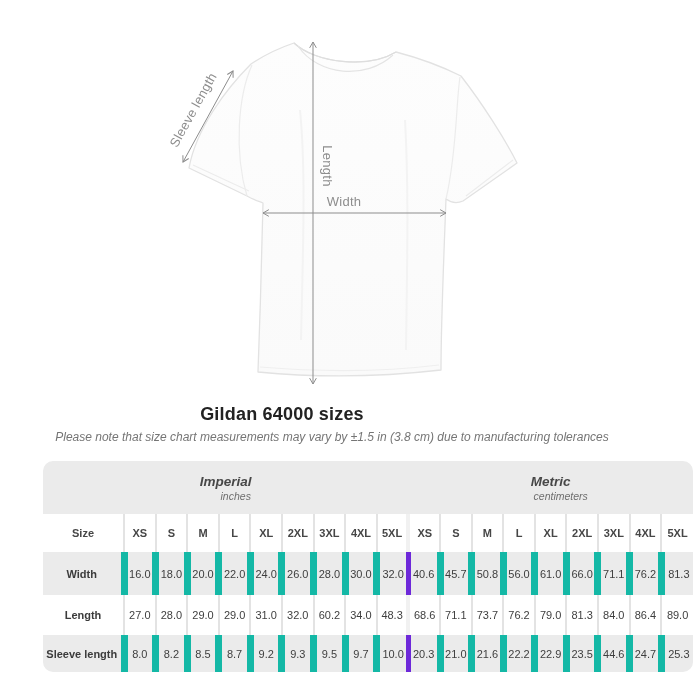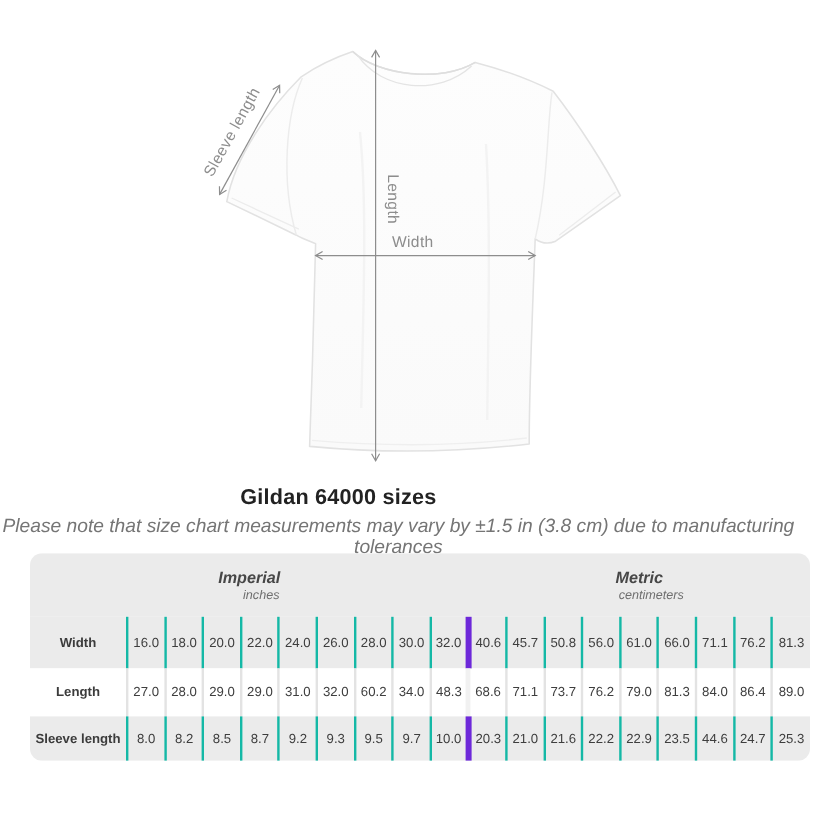"Please note that size chart" .note { font-size: 16px -> 12px }
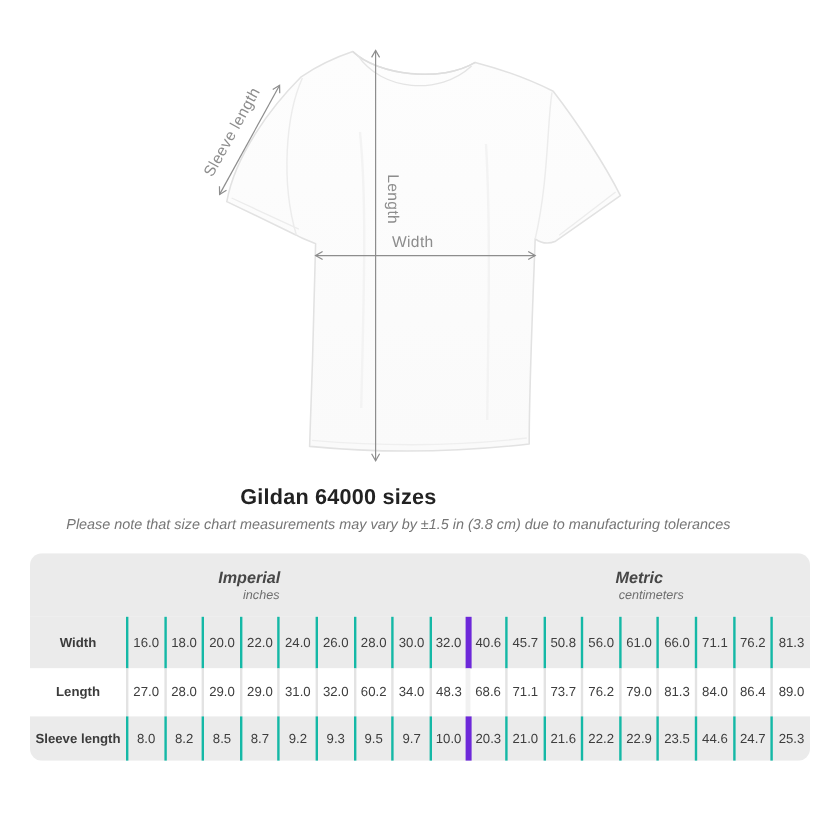"Imperial" .table-wrap { left: 25px -> 43px }
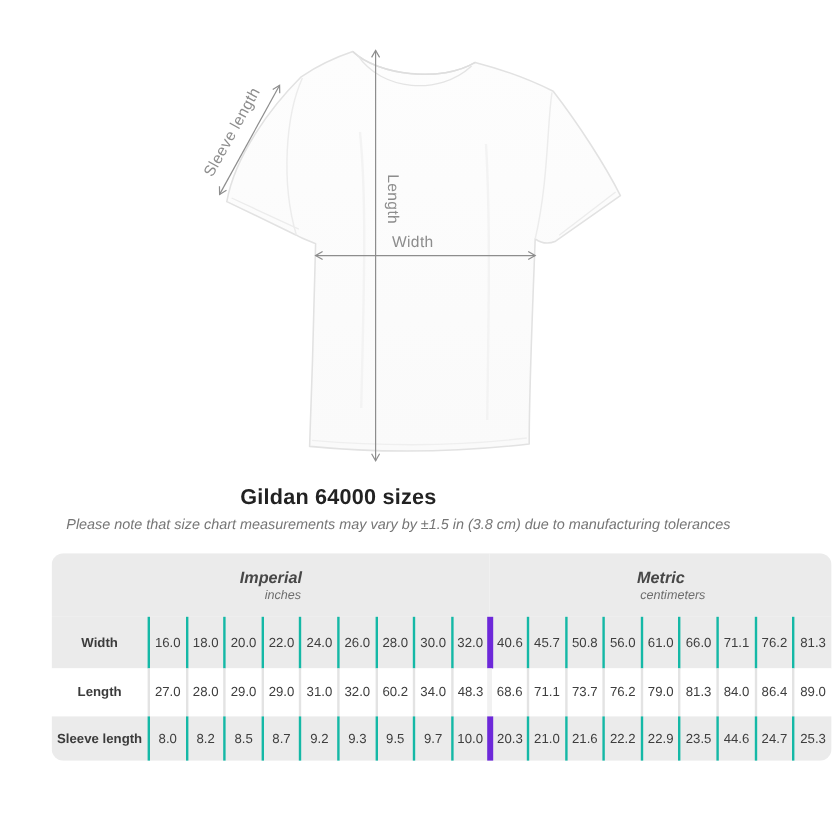"Size" tr.size-row { html: none -> <tr> <td>Size</td> <td>XS</td> <td>S</td> <td>M</td> <td>L</td> <td>XL</td> <td>2XL</td> <td>3XL</td> <td>4XL</td> <td>5XL</td> <td>XS</td> <td>S</td> <td>M</td> <td>L</td> <td>XL</td> <td>2XL</td> <td>3XL</td> <td>4XL</td> <td>5XL</td> </tr> }
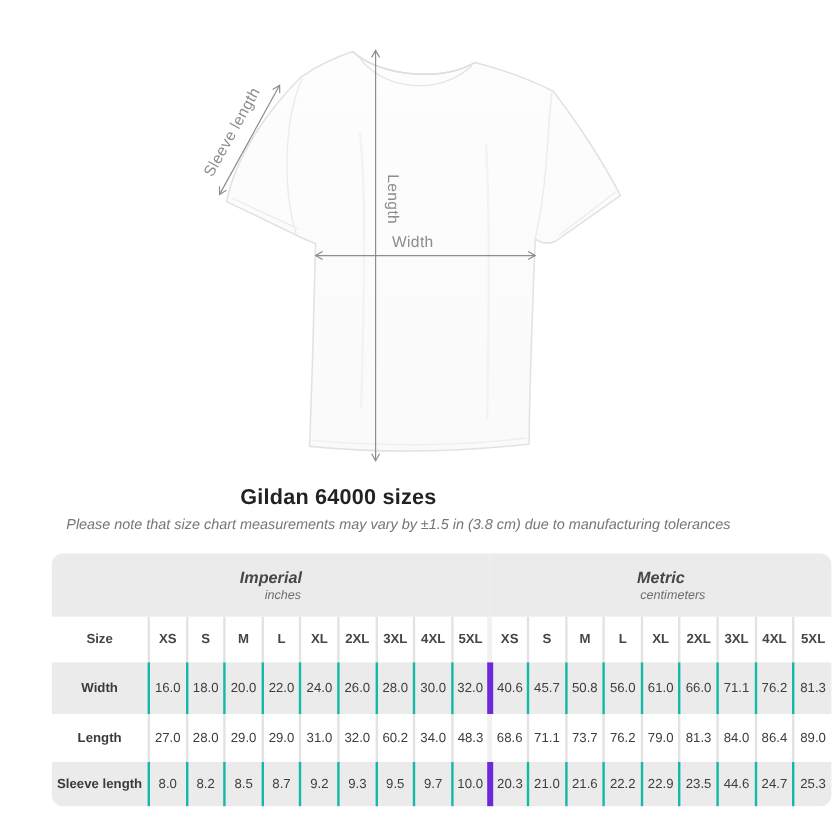"16.0" tr.r-gray td + td { border-left: 2px solid #14b8a6 -> 7px solid #14b8a6 }
